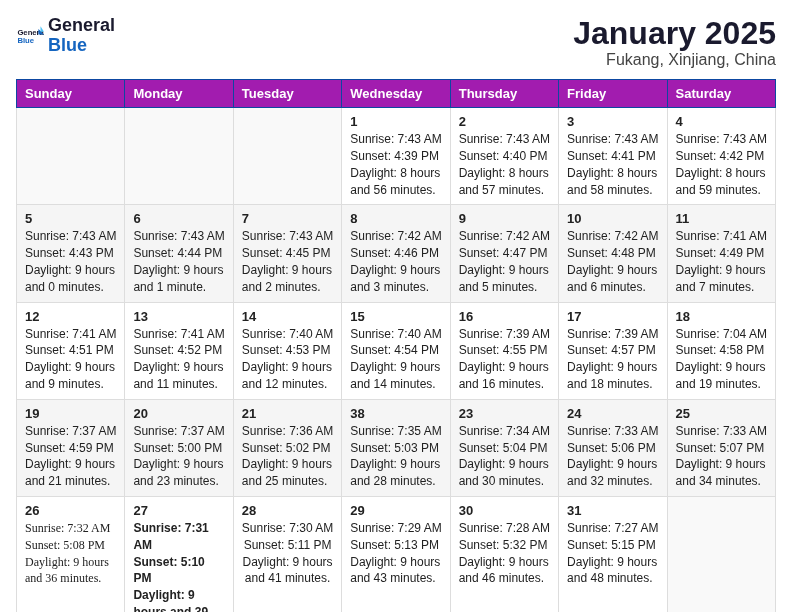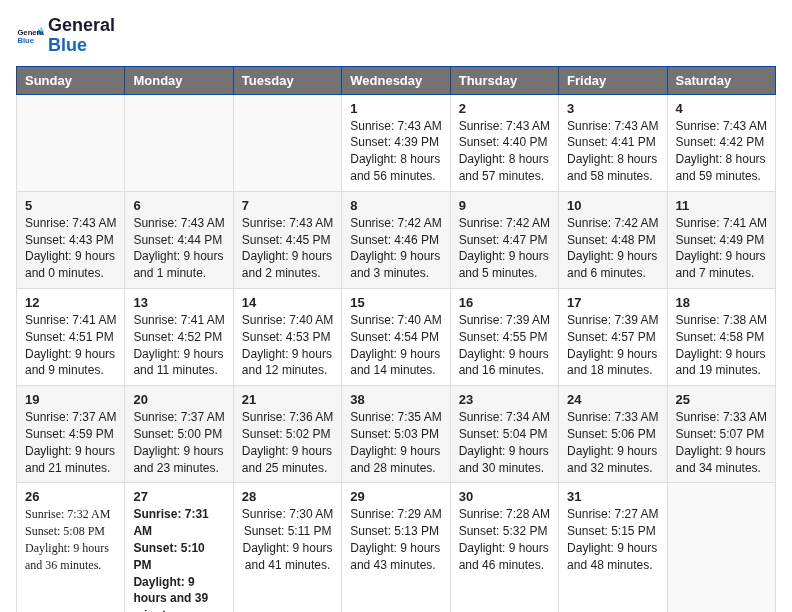"January 2025" div.title-section { html: none -> <div> <div>January 2025</div> <div>Fukang, Xinjiang, China</div> </div> }
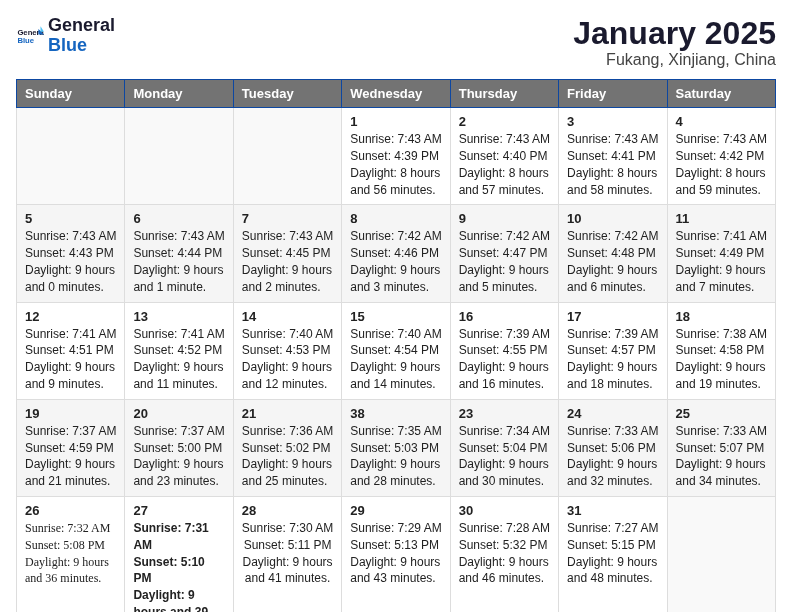"Sunday" .calendar th { background-color: #737373 -> #a21caf }
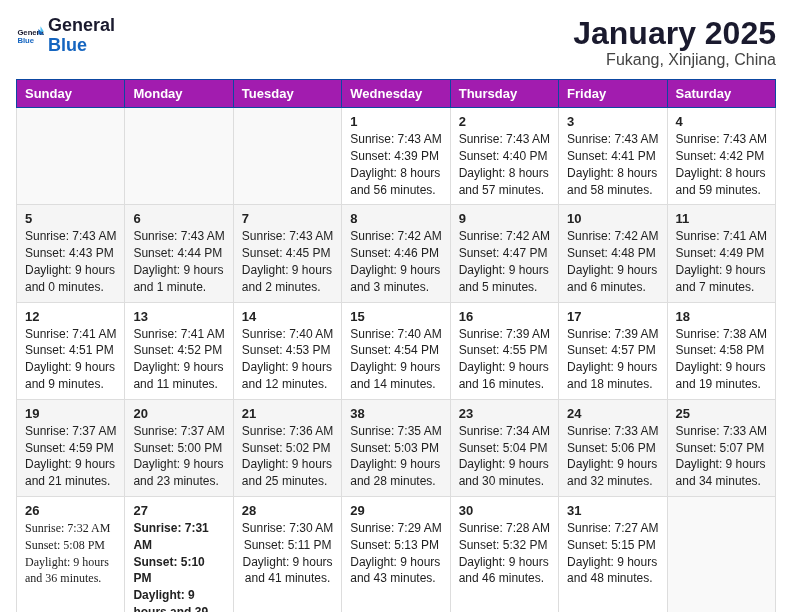"Sunrise: 7:38 AM" div.day-info { text: 7:38 -> 7:04 }
